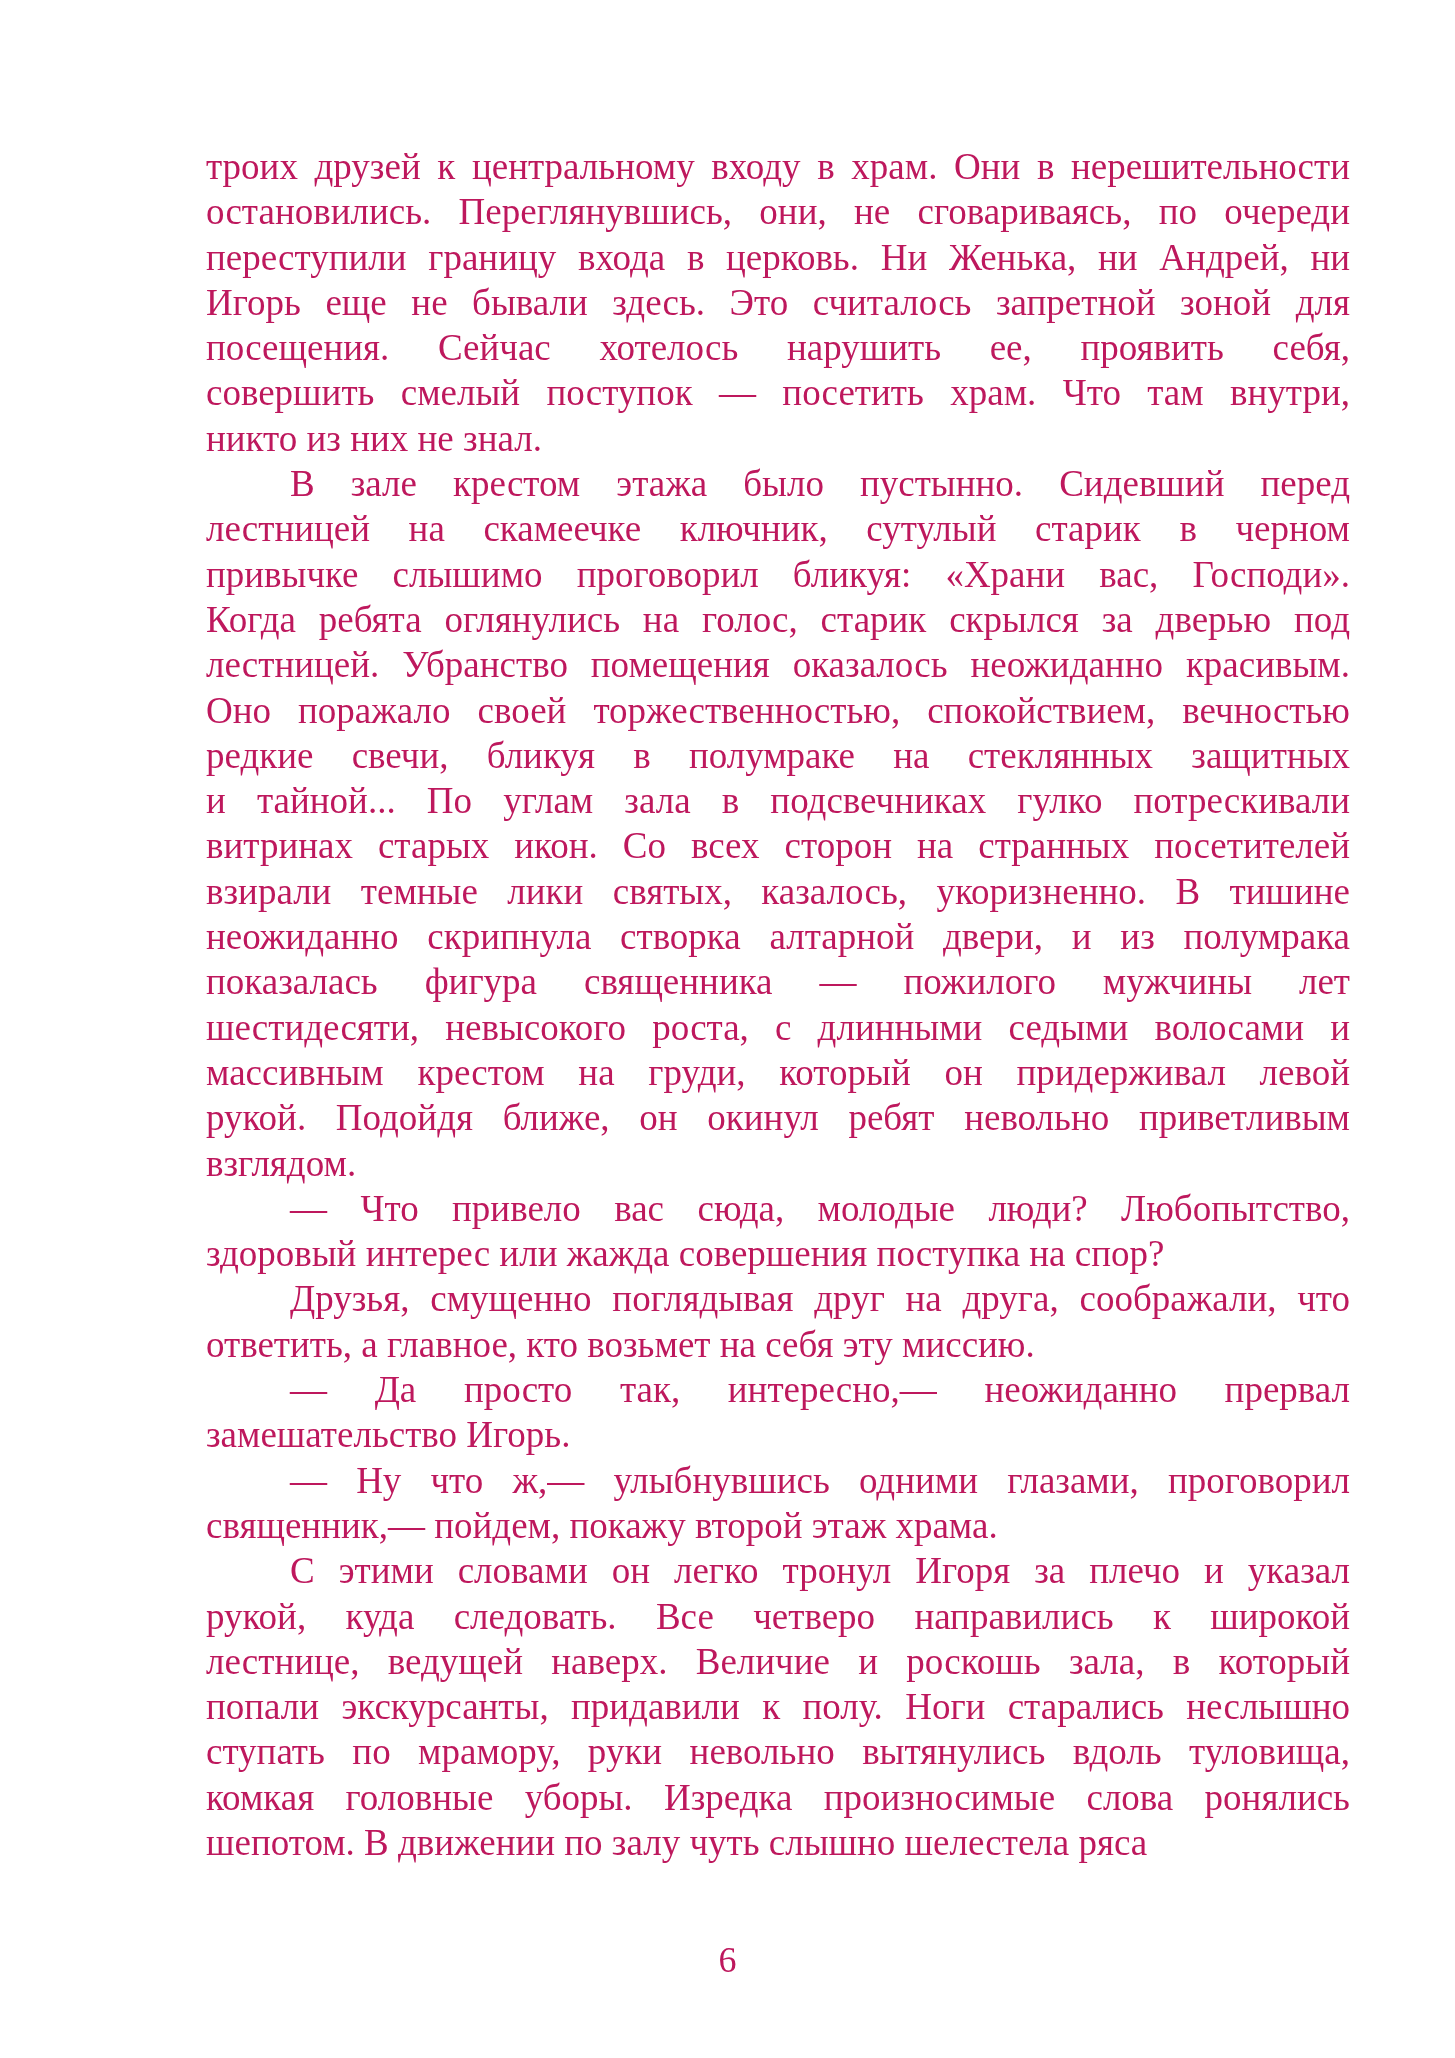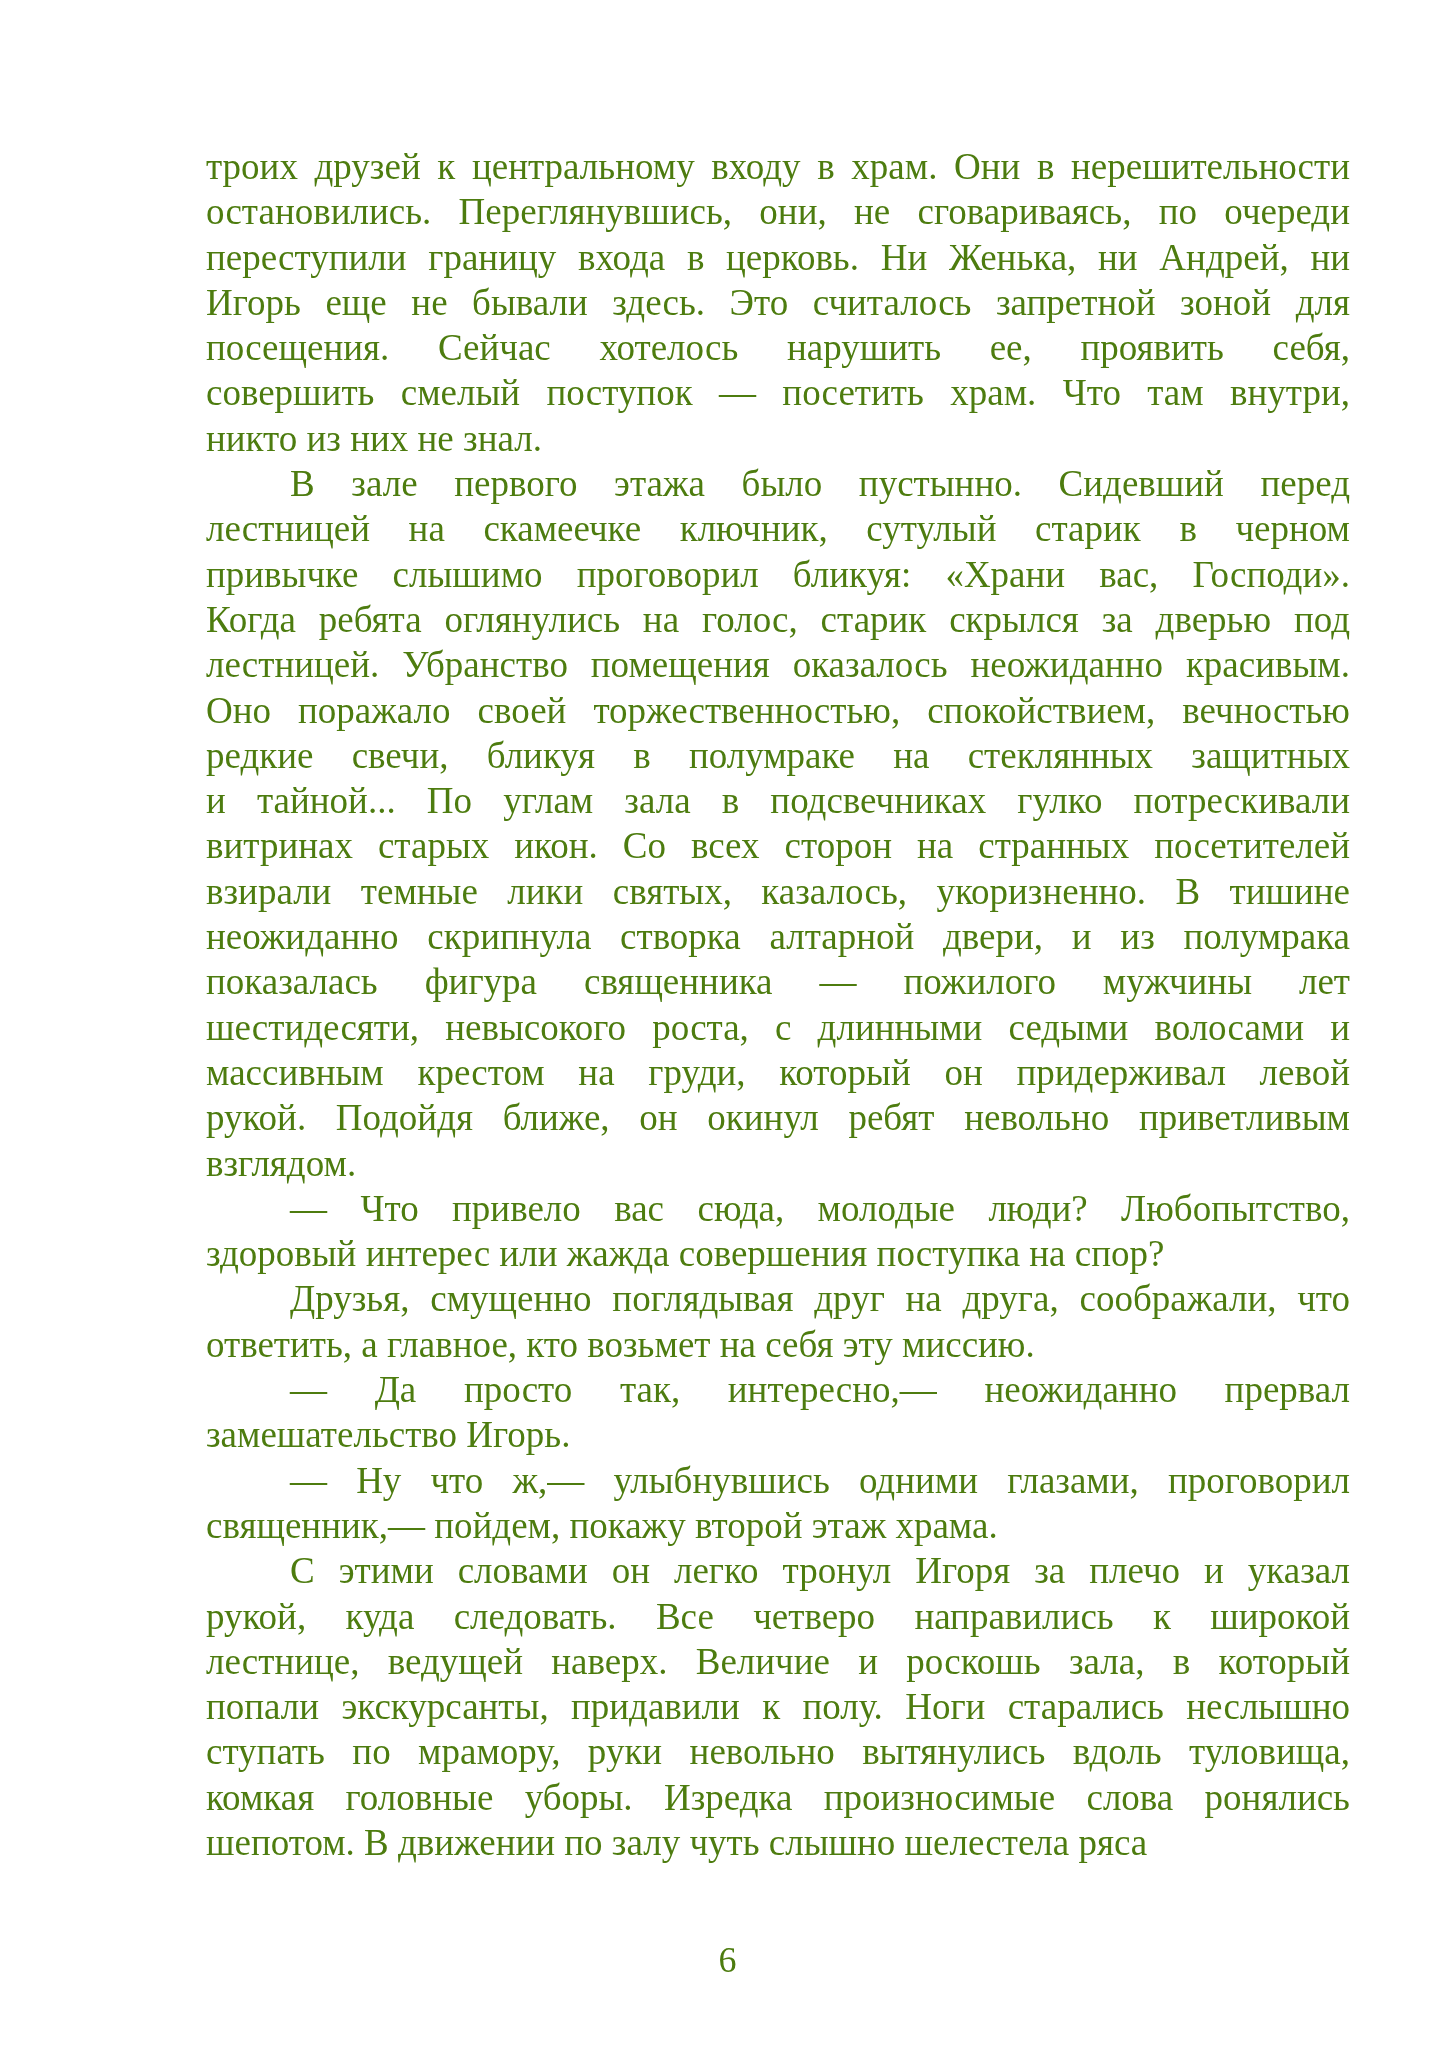"троих друзей к центральному входу" .page { color: #4d7c0f -> #be185d }
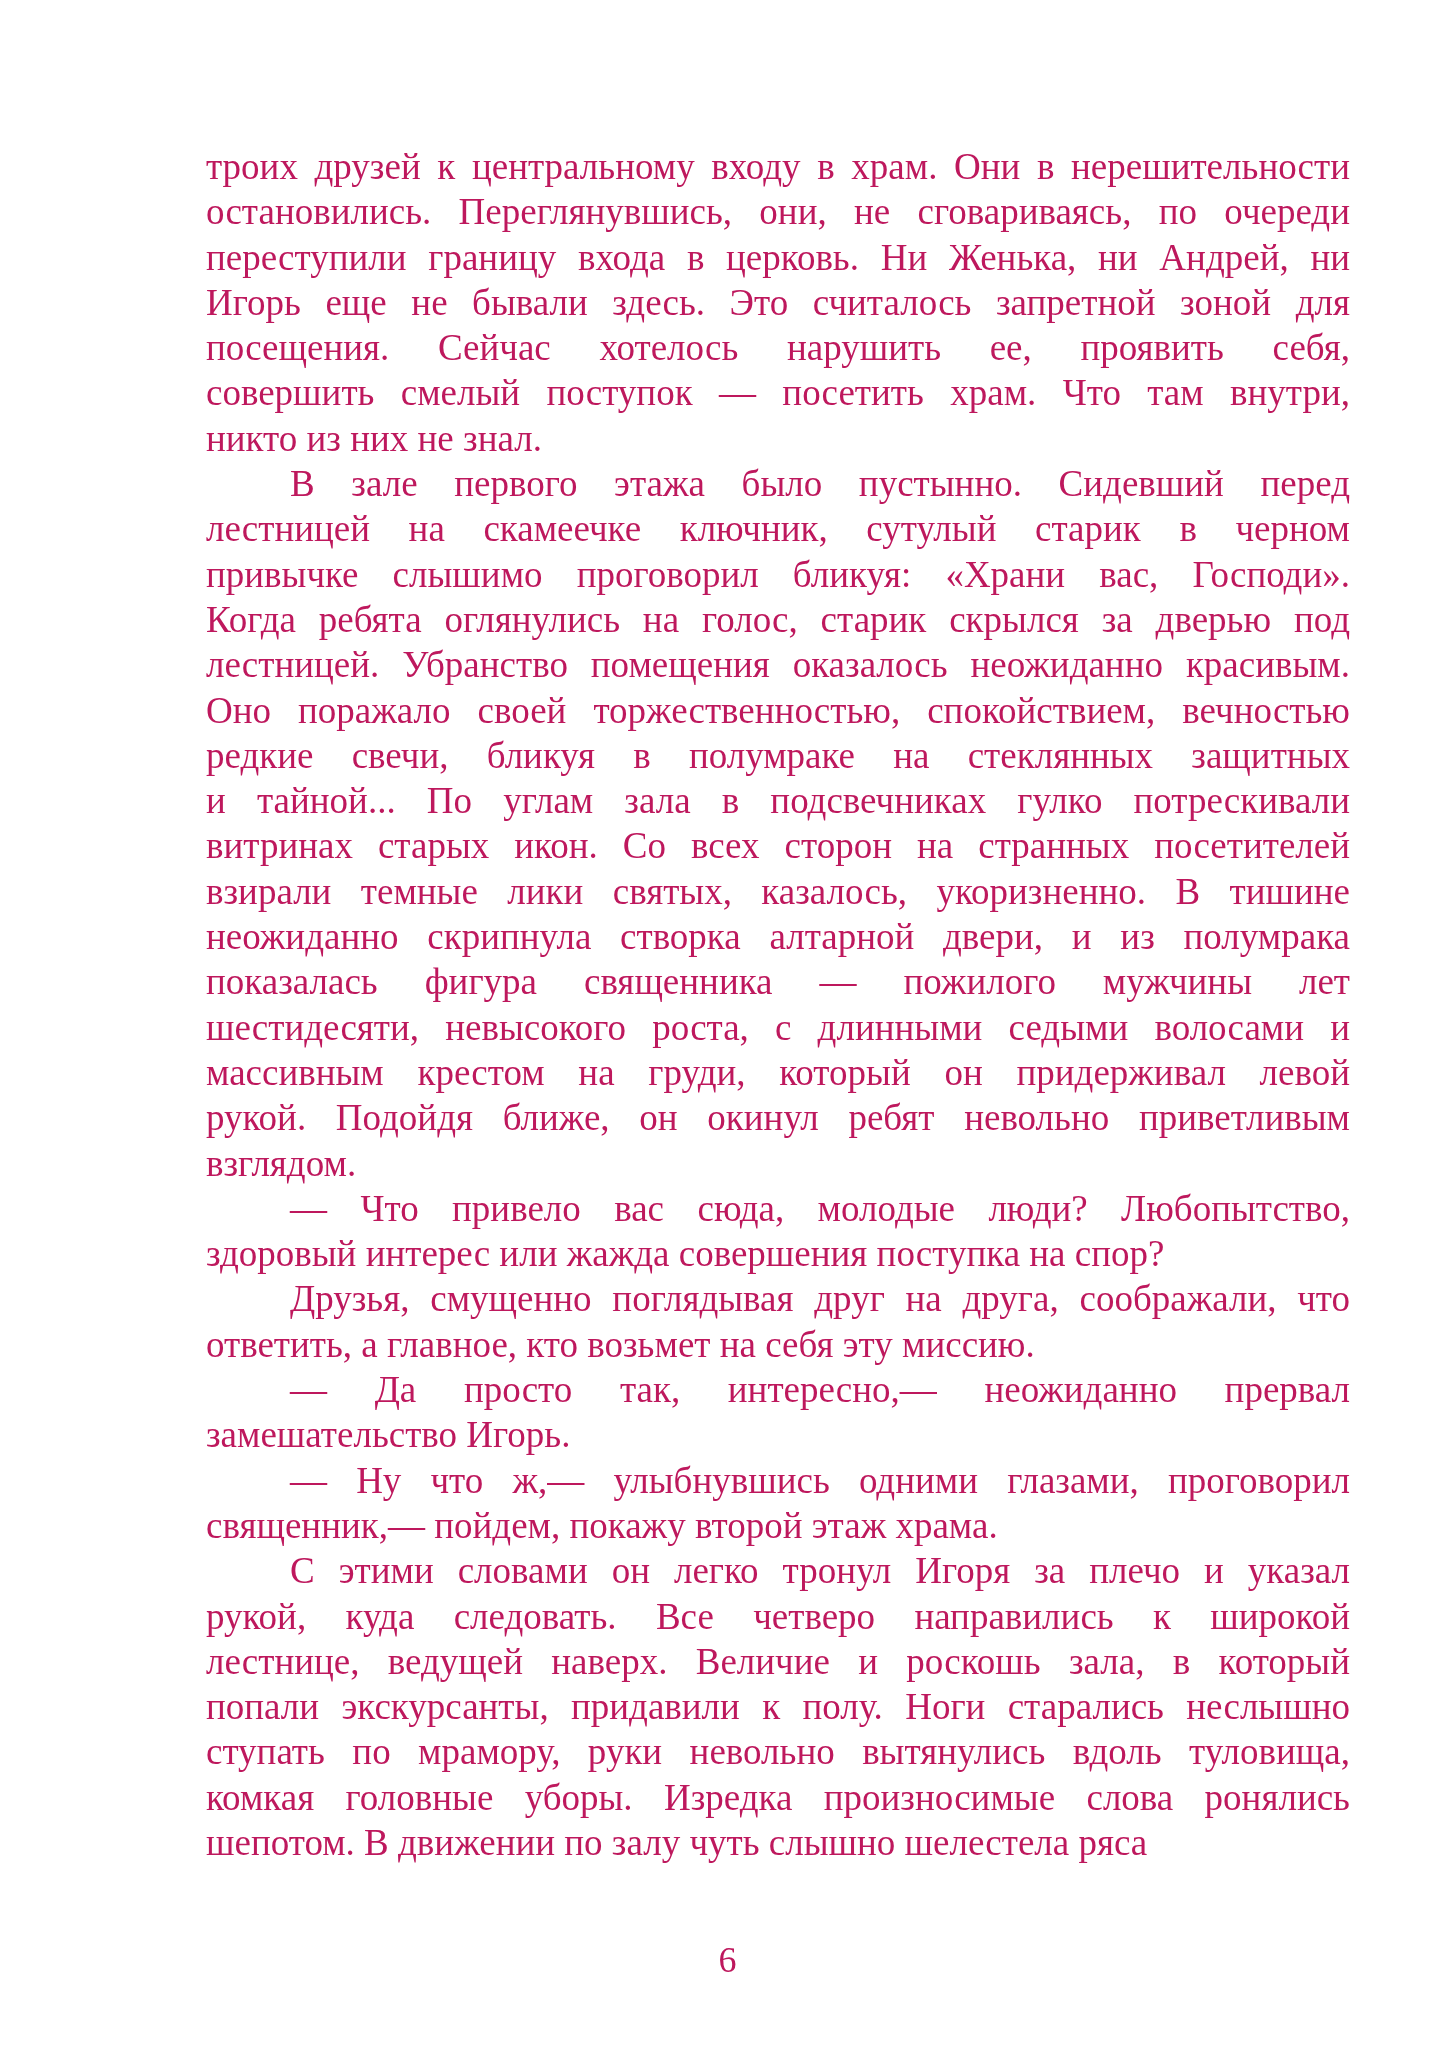"В зале первого этажа было" div.line { text: первого -> крестом }
